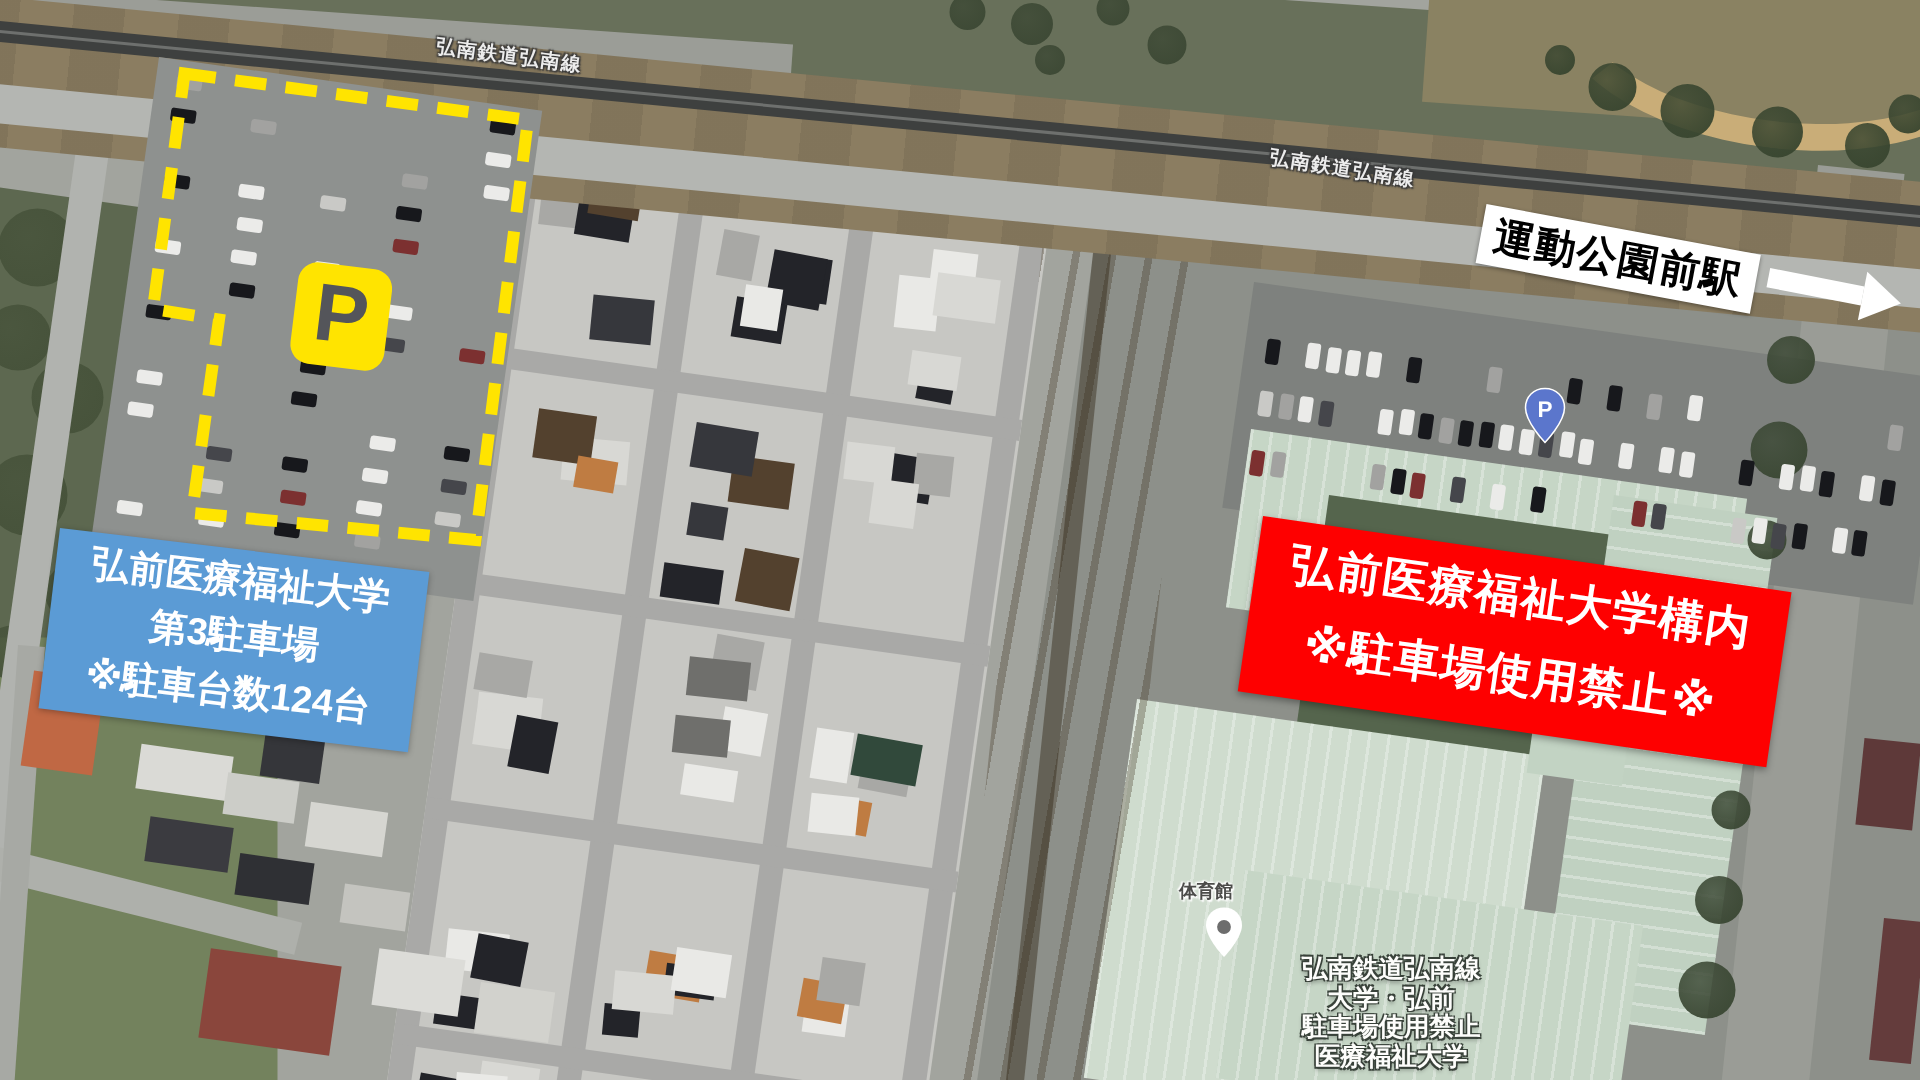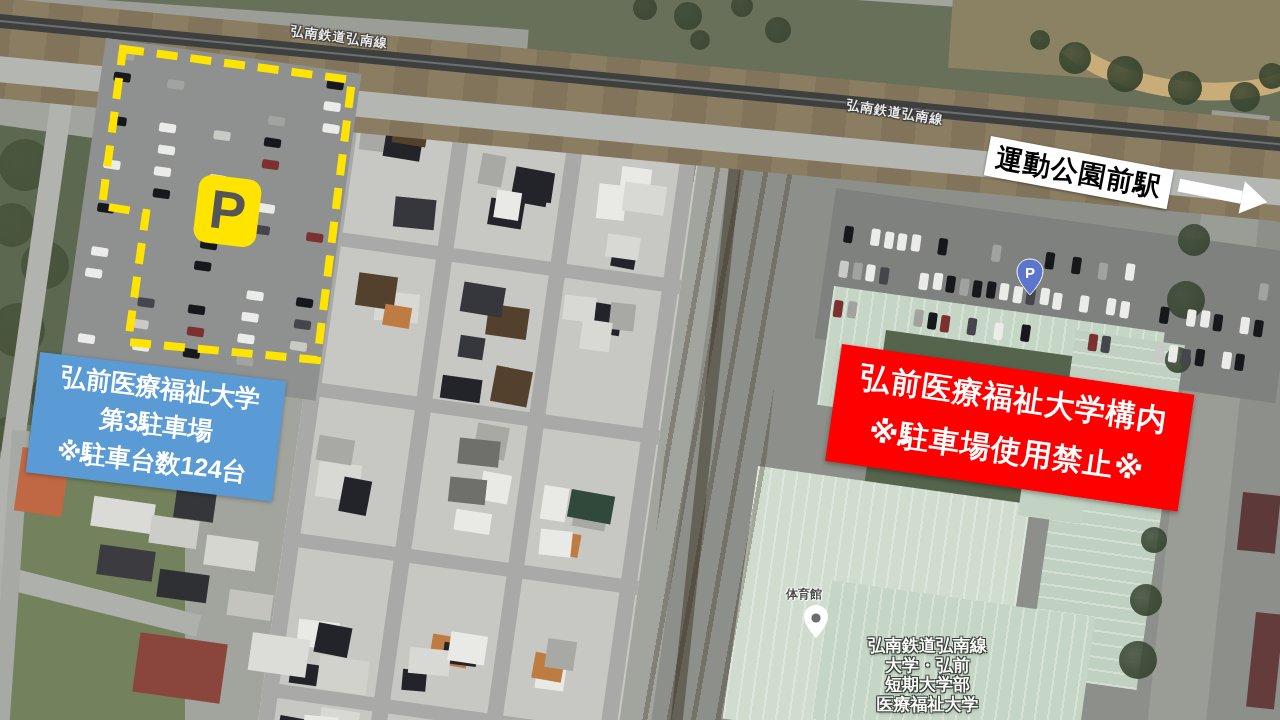"短期大学部" span { text: 短期大学部 -> 駐車場使用禁止 }
